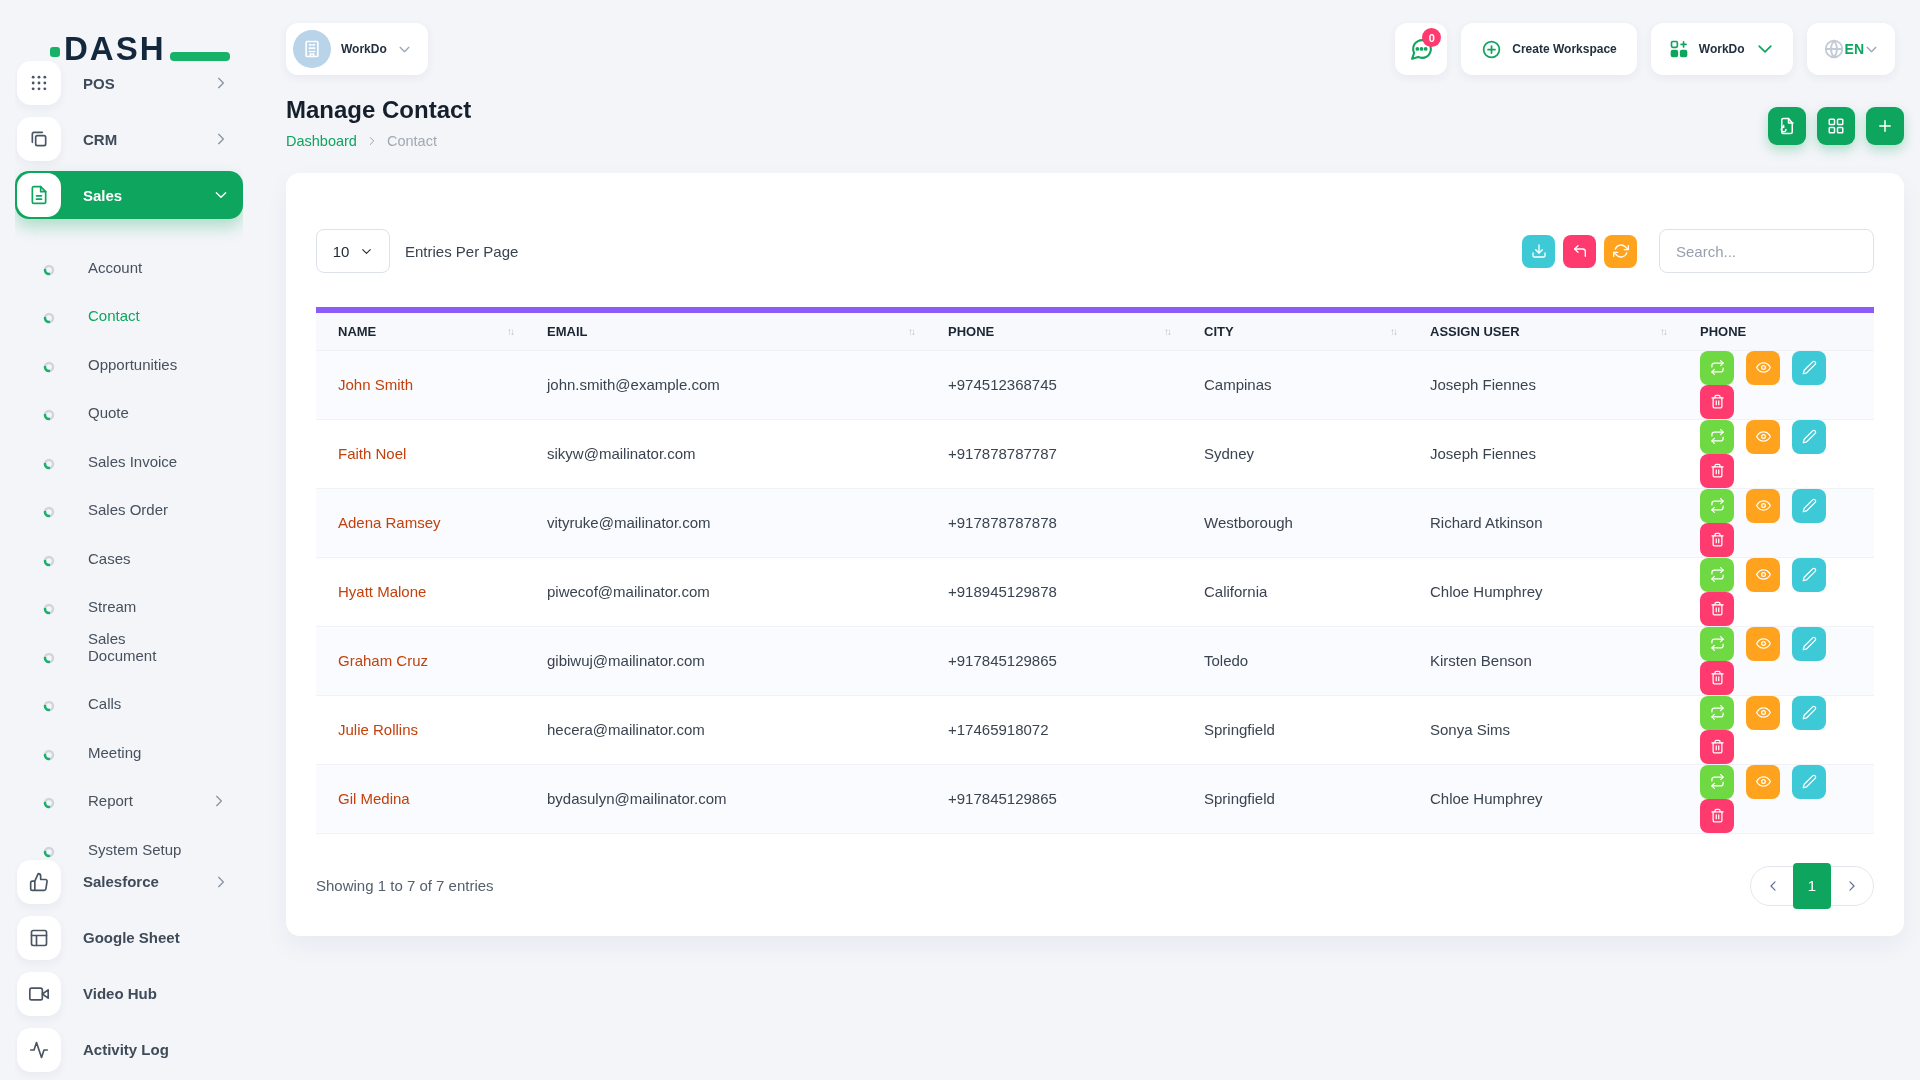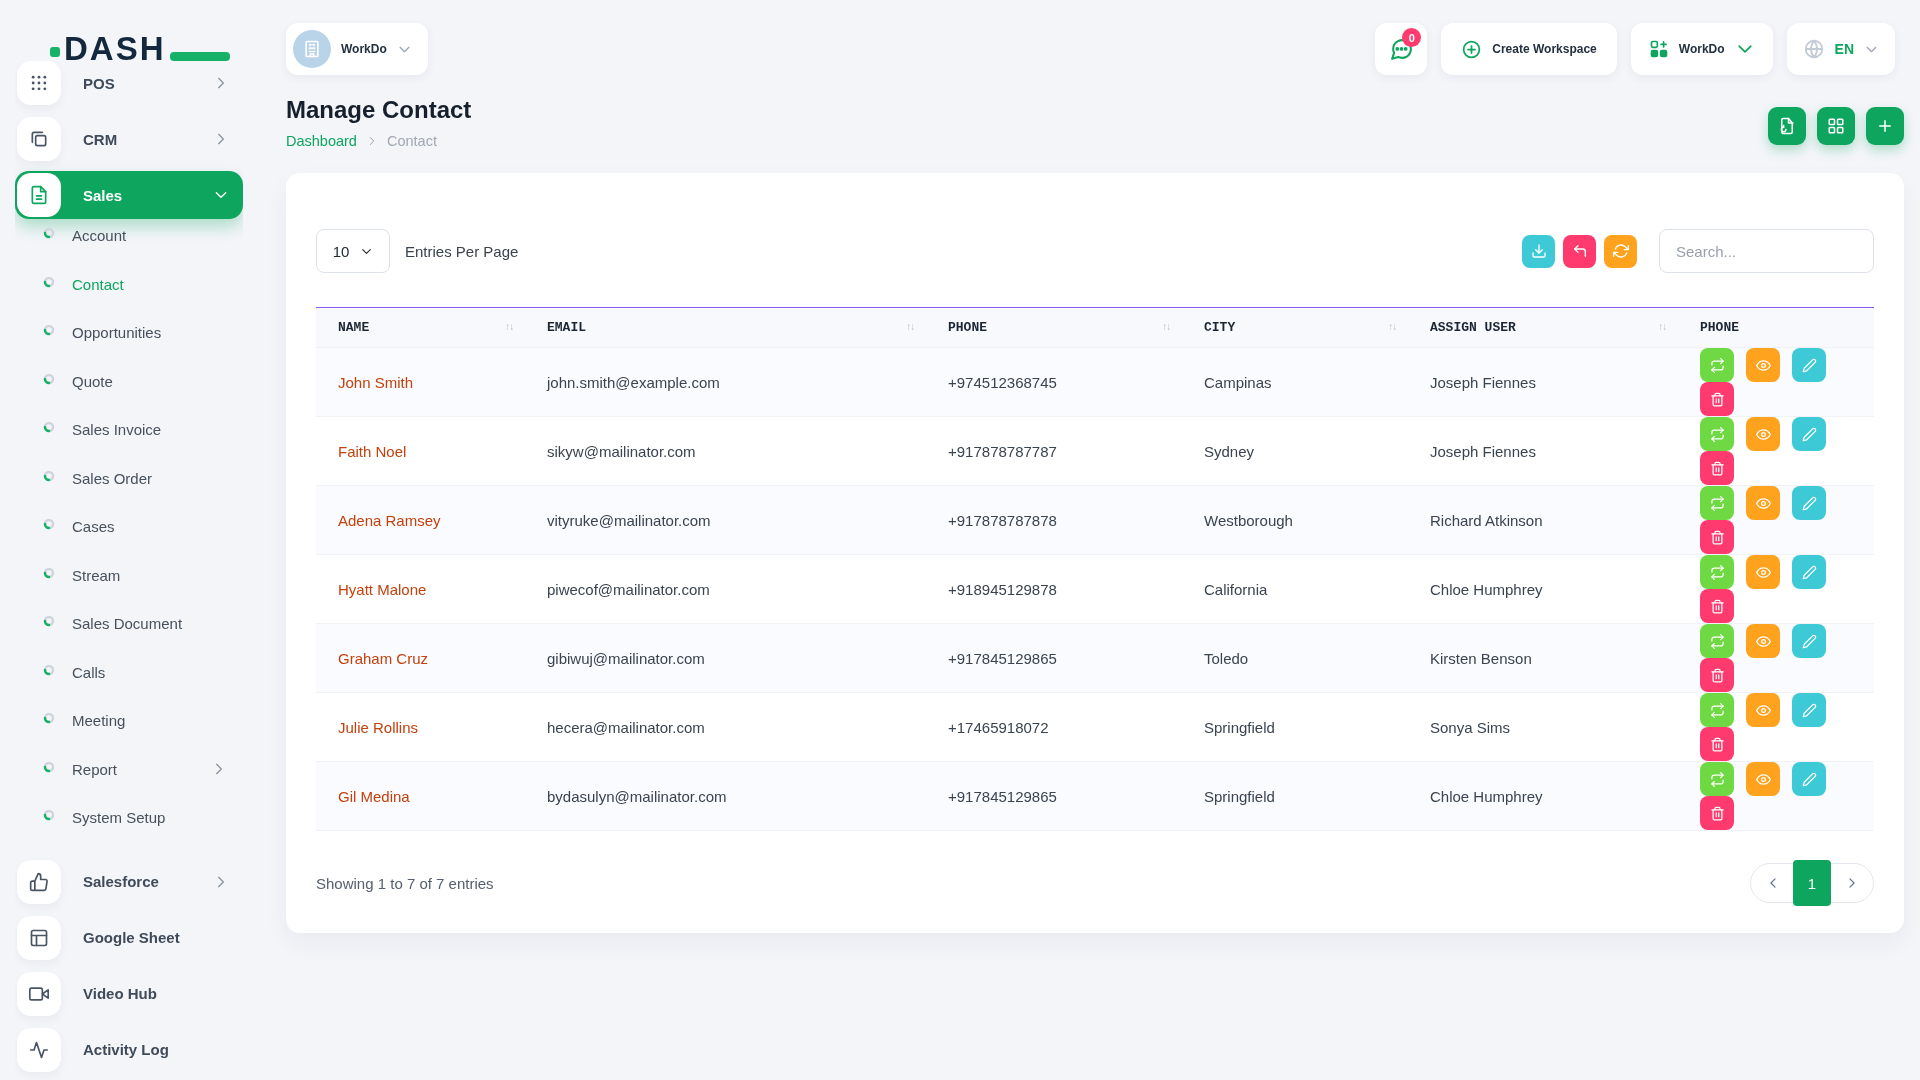"EN" .lang-pill { gap: 10px -> none }
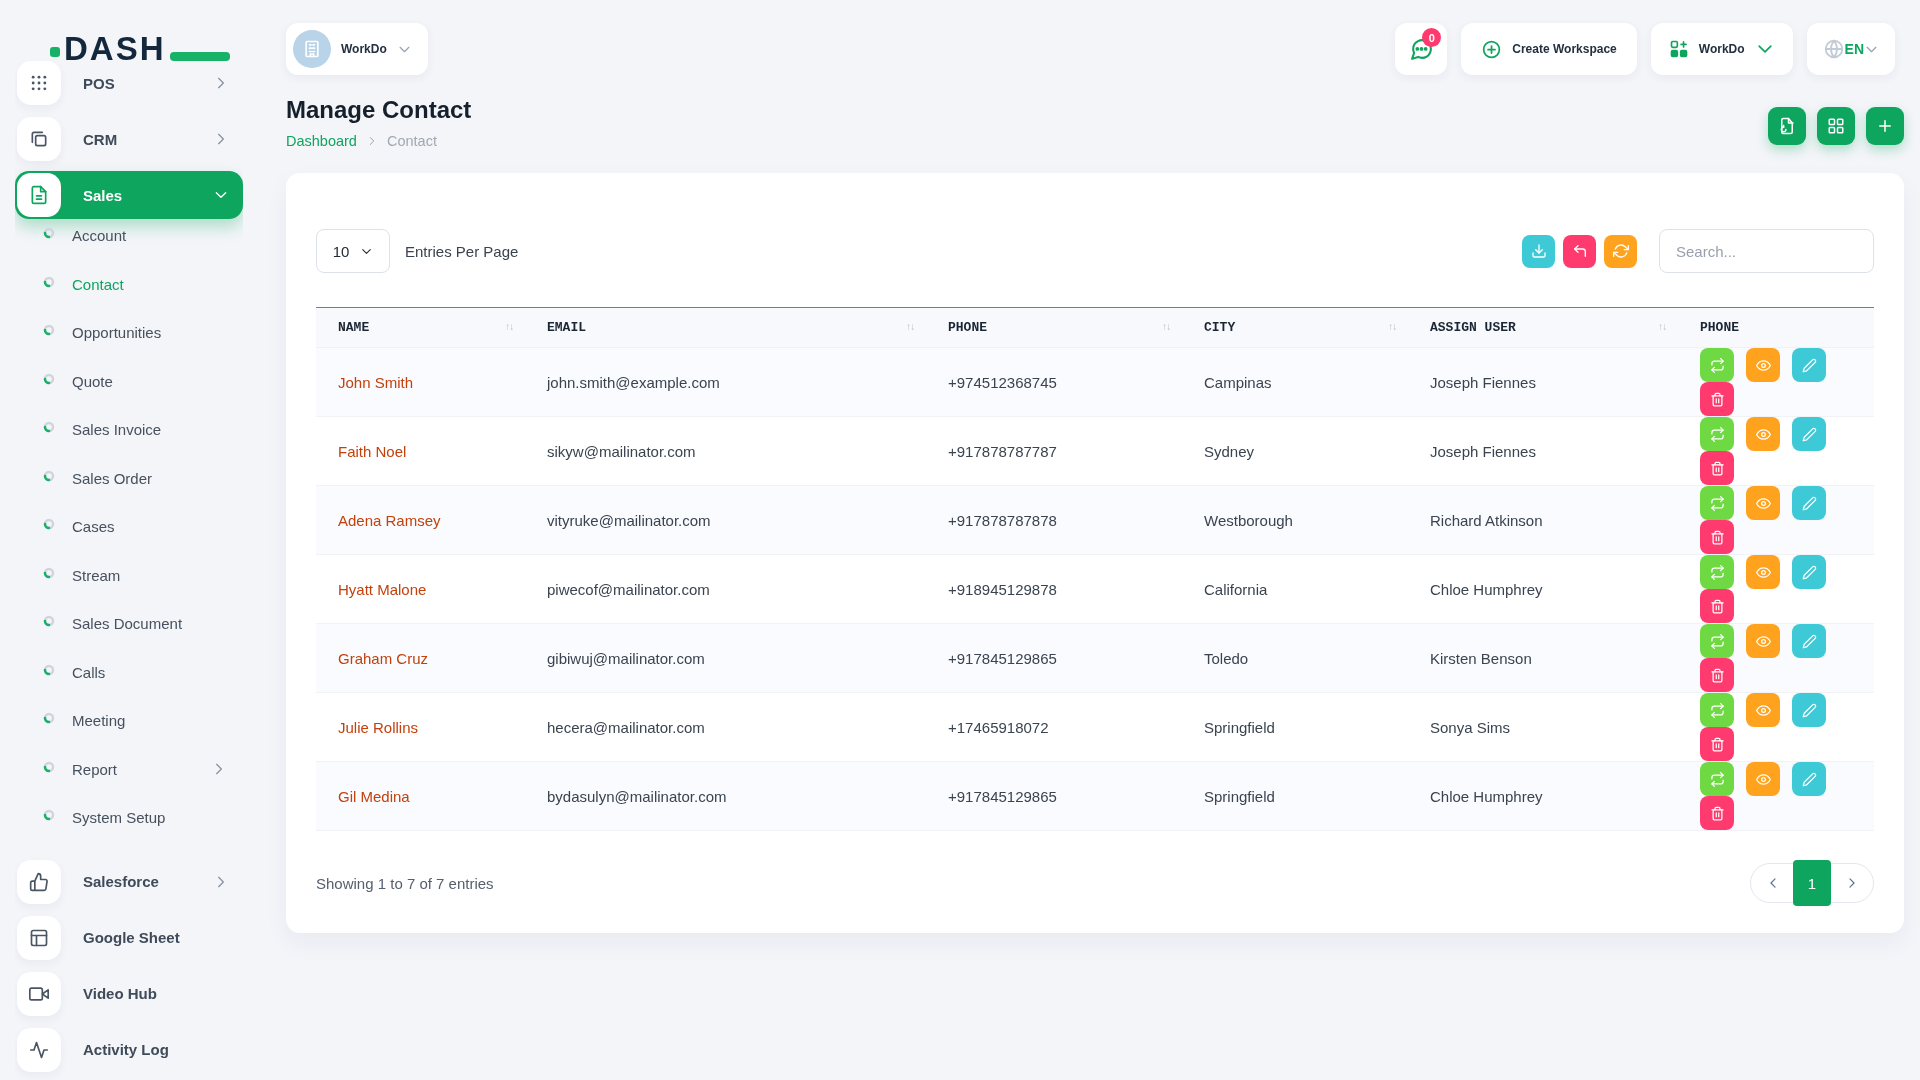"Account" .sub-item { align-items: flex-start -> flex-end; gap: none -> 16px }
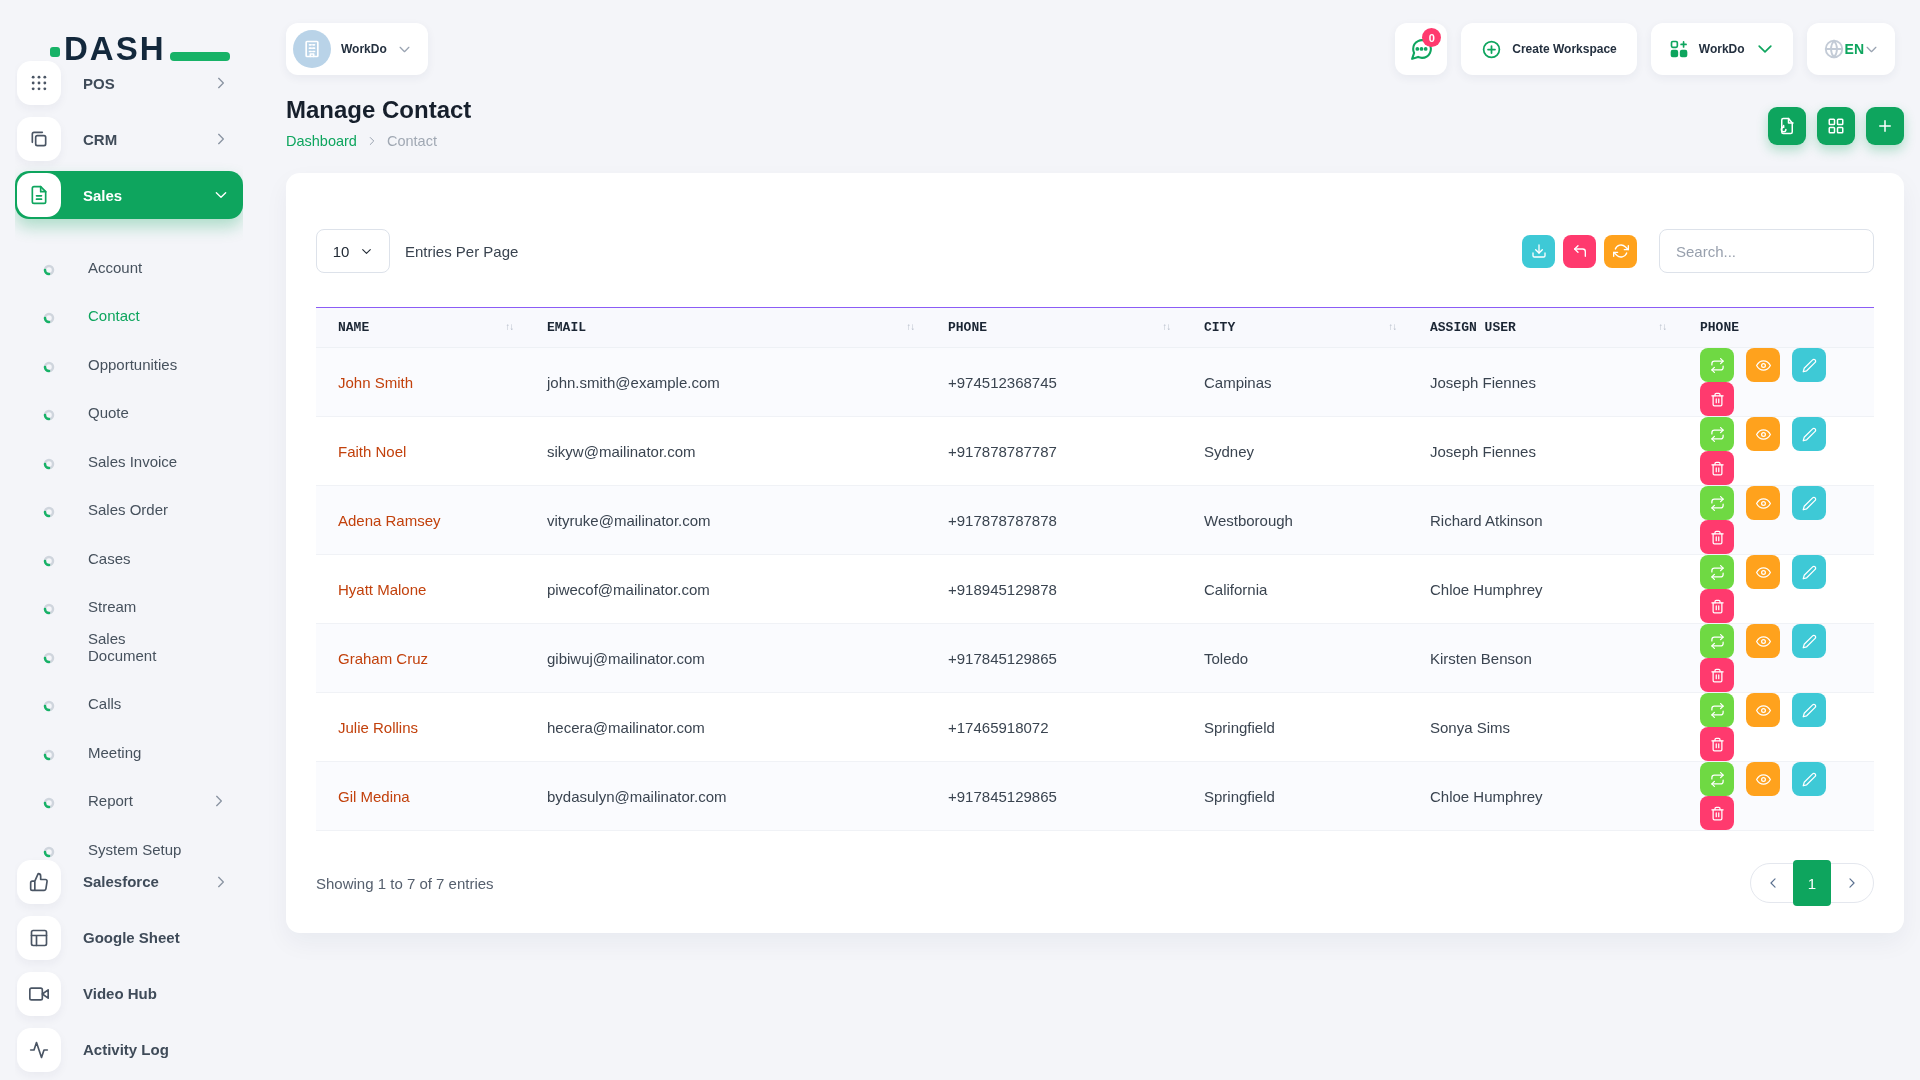"NAME" thead th { border-top: 1px solid #8b5cf6 -> 6px solid #8b5cf6; font-family: Liberation Mono, monospace -> none }
